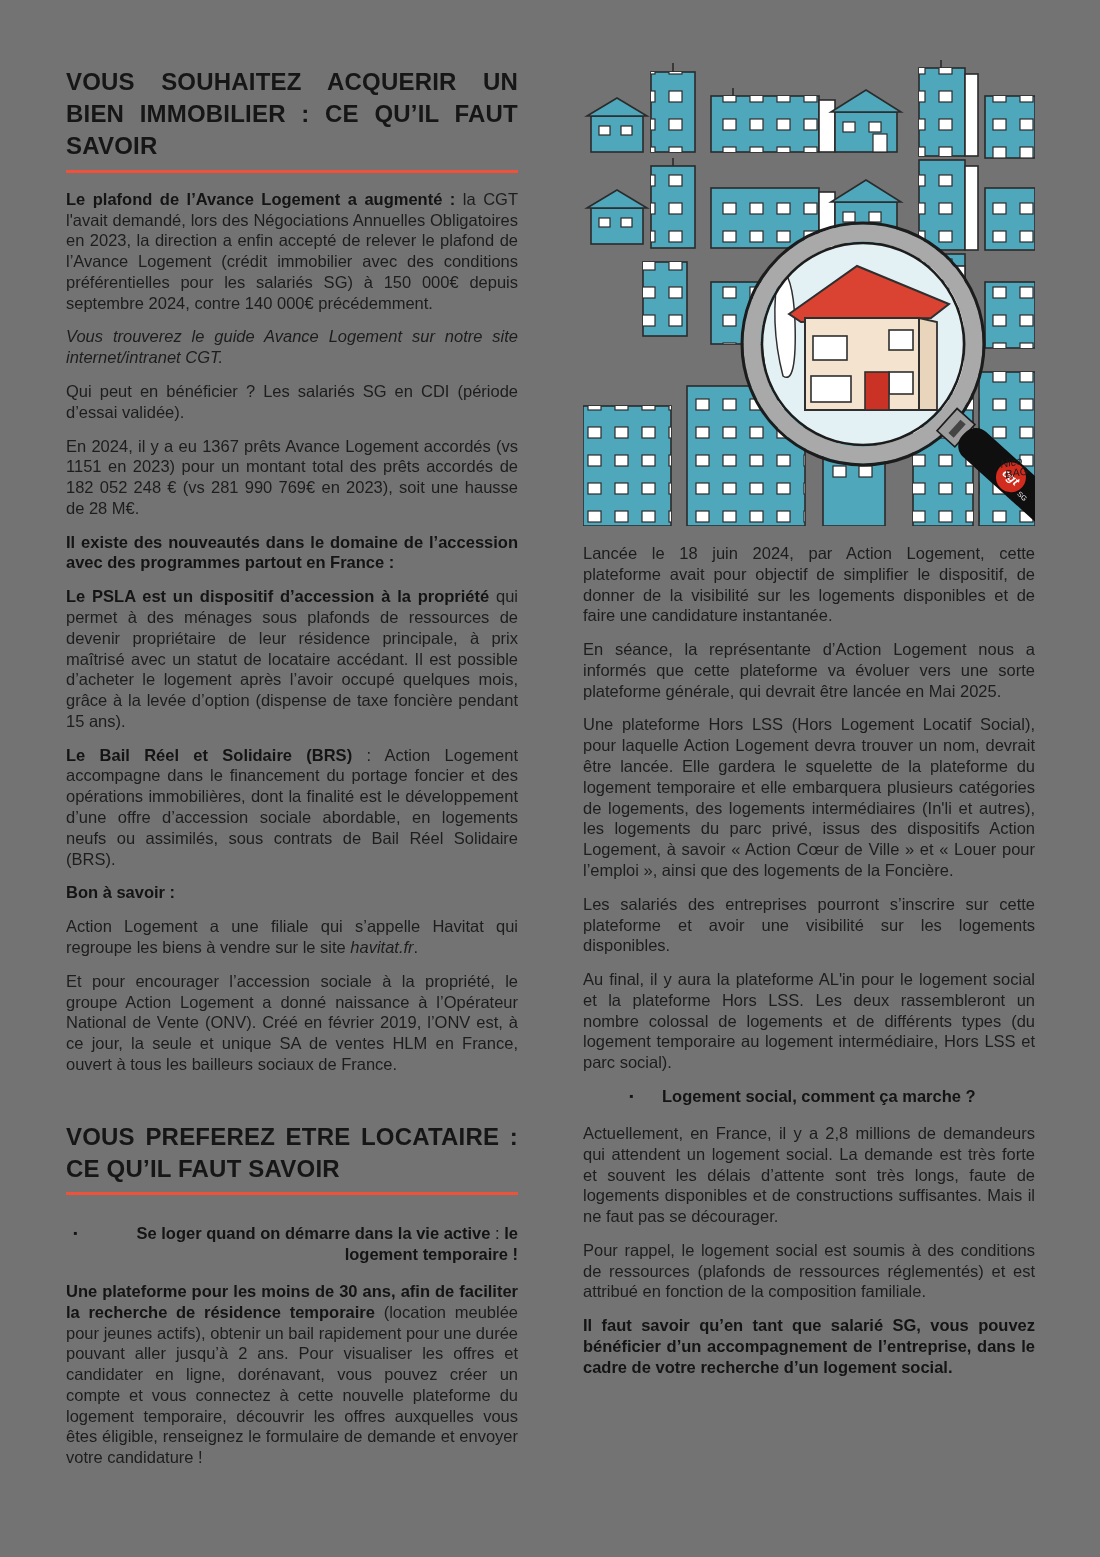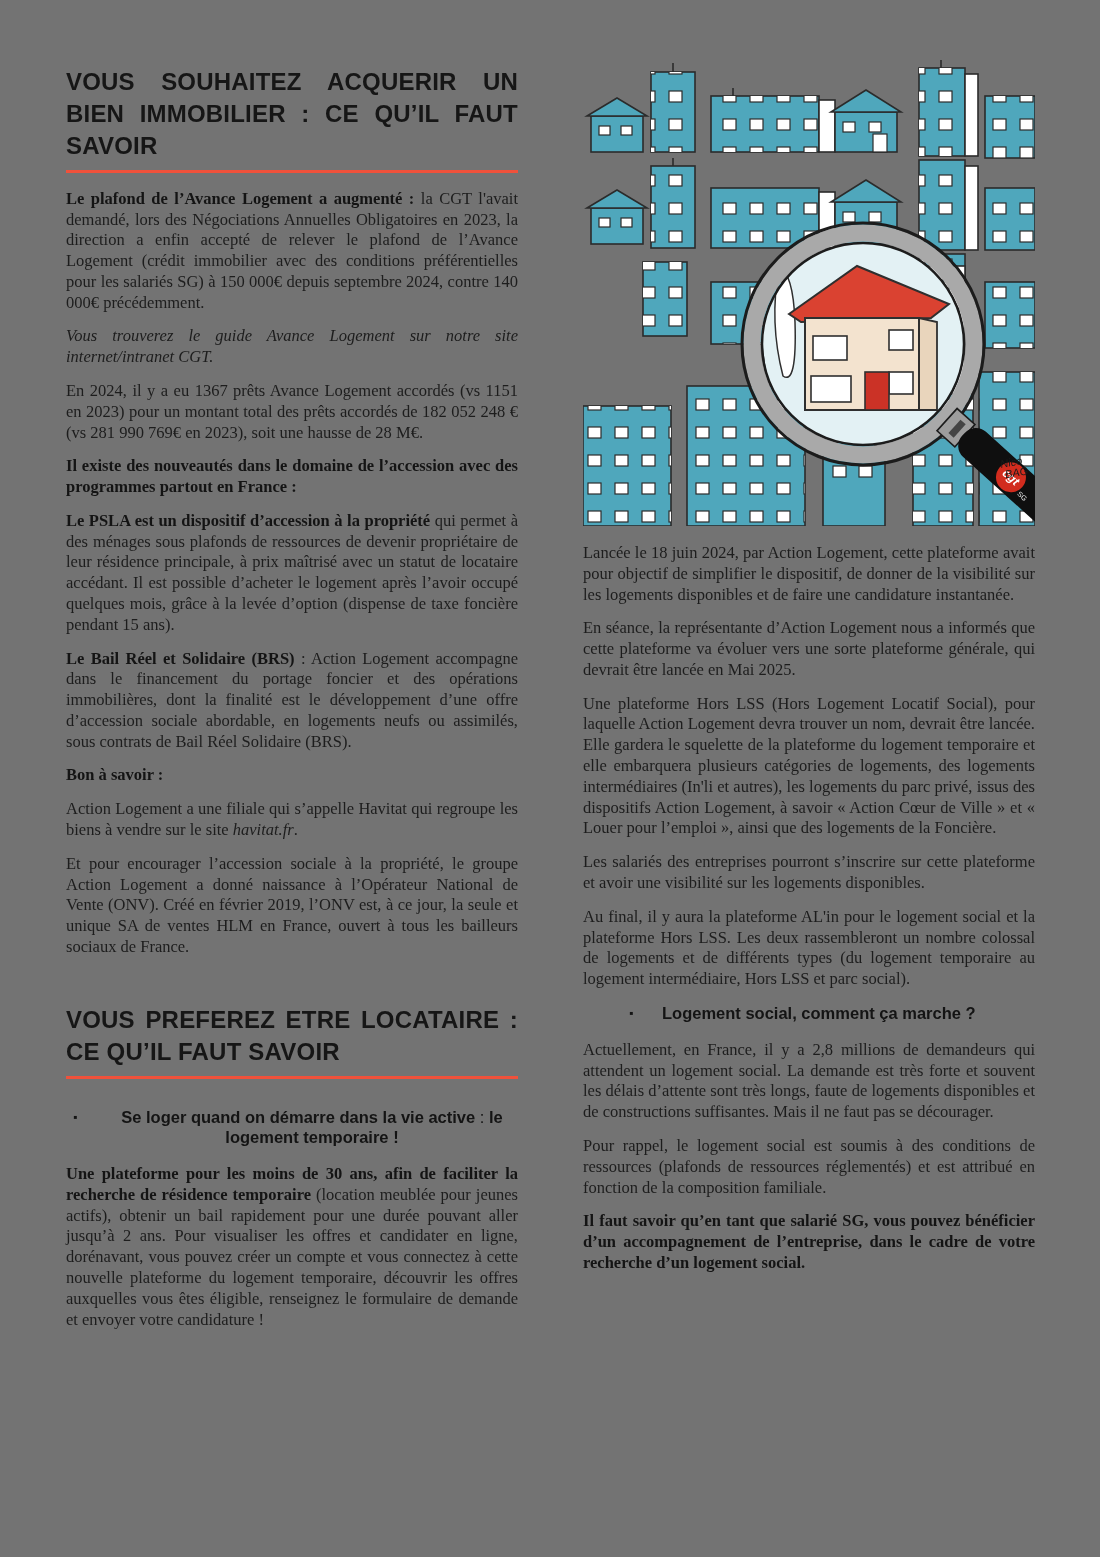"Le plafond de l’Avance Logement" p.body { font-family: Liberation Serif, serif -> none }
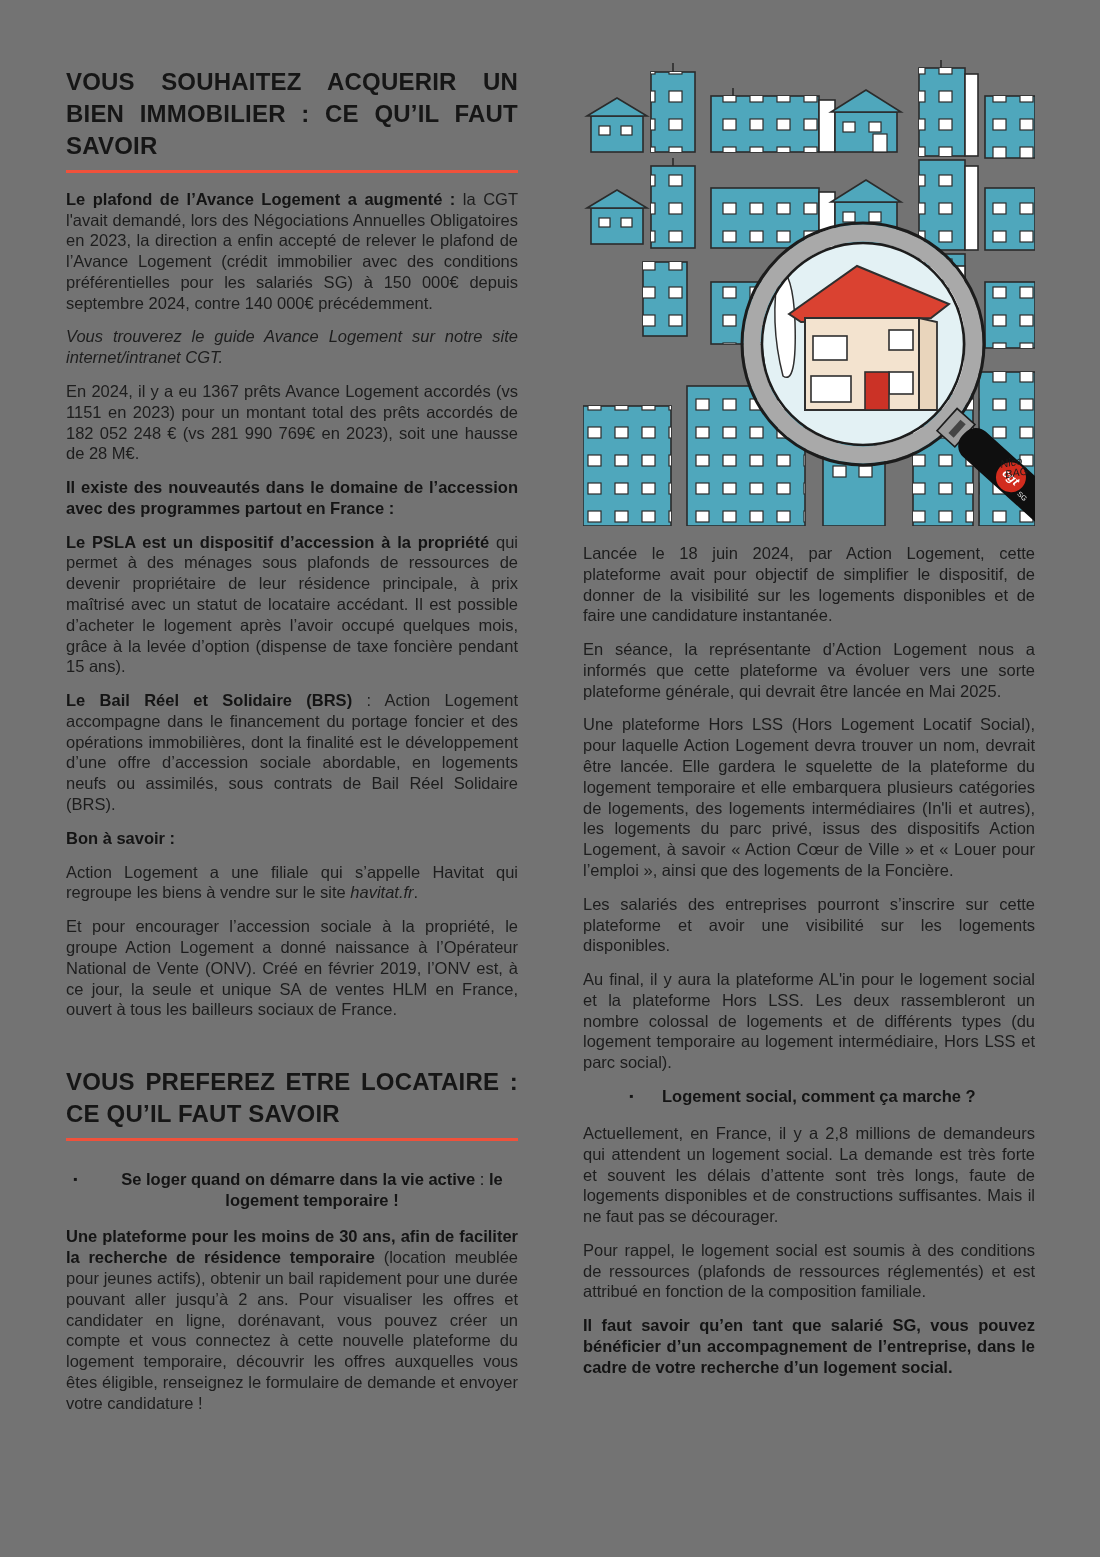"Qui peut en bénéficier ?" p.body { html: none -> <p>Qui peut en bénéficier ? Les salariés SG en CDI (période d’essai validée).</p> }
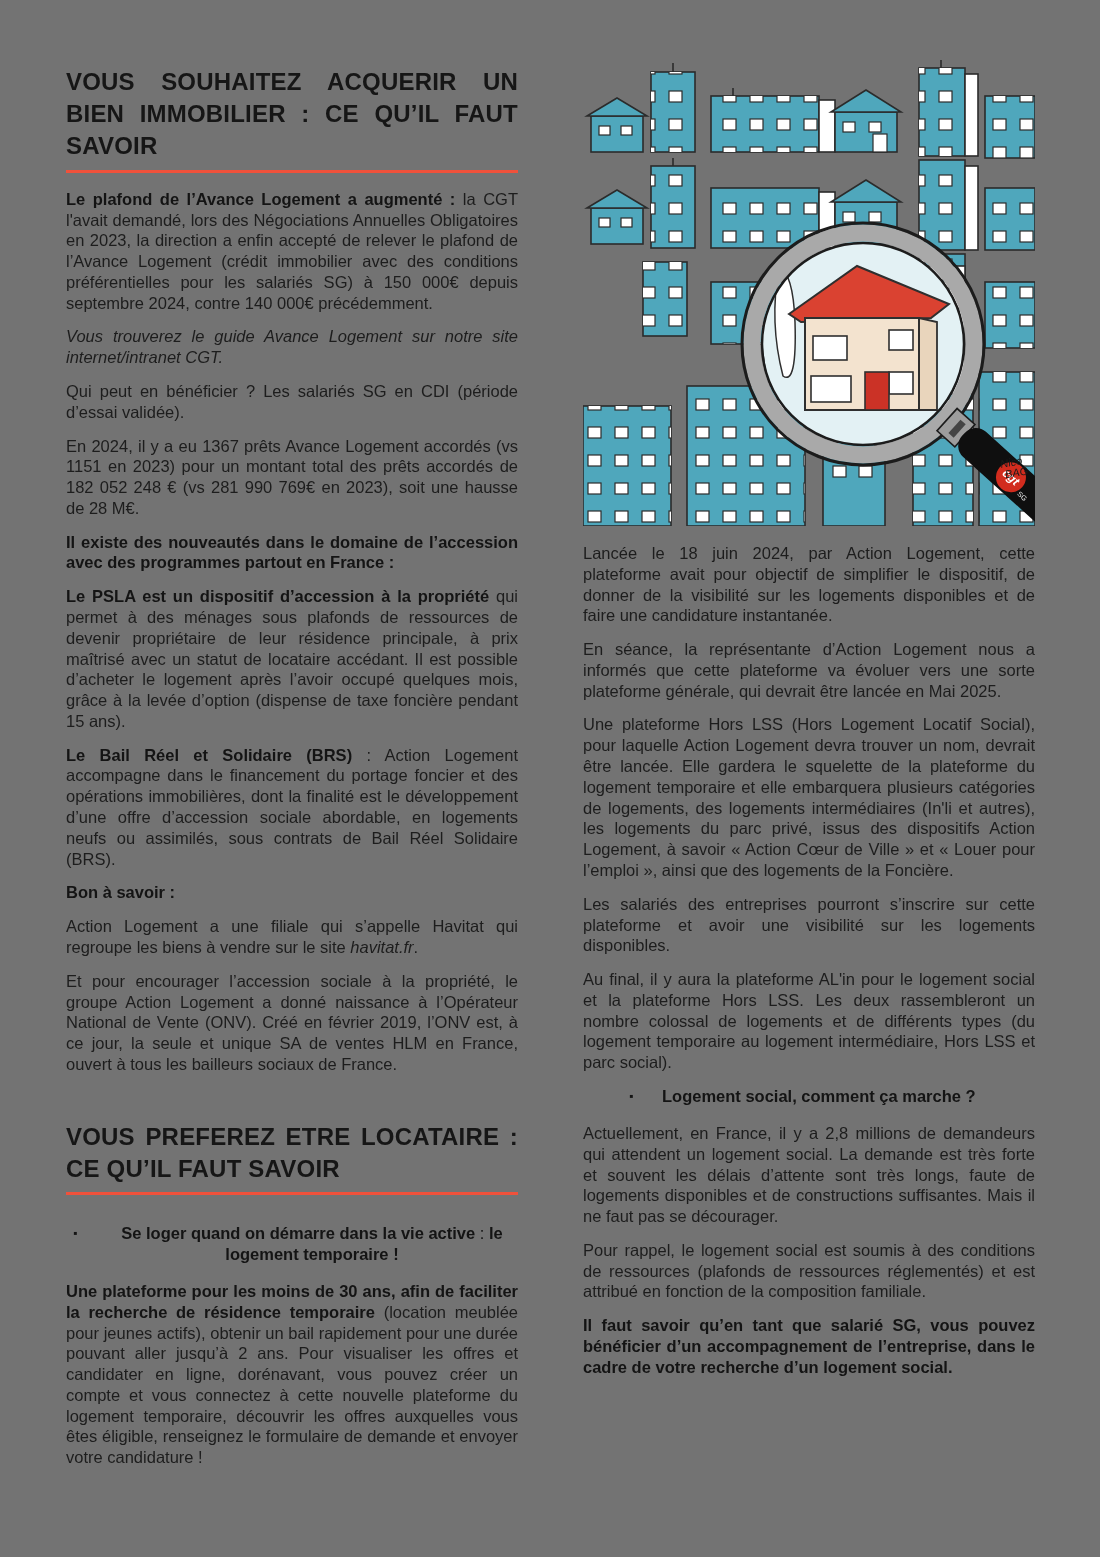"Logement social, comment ça marche" .bullet-text { text-align: center -> right }
